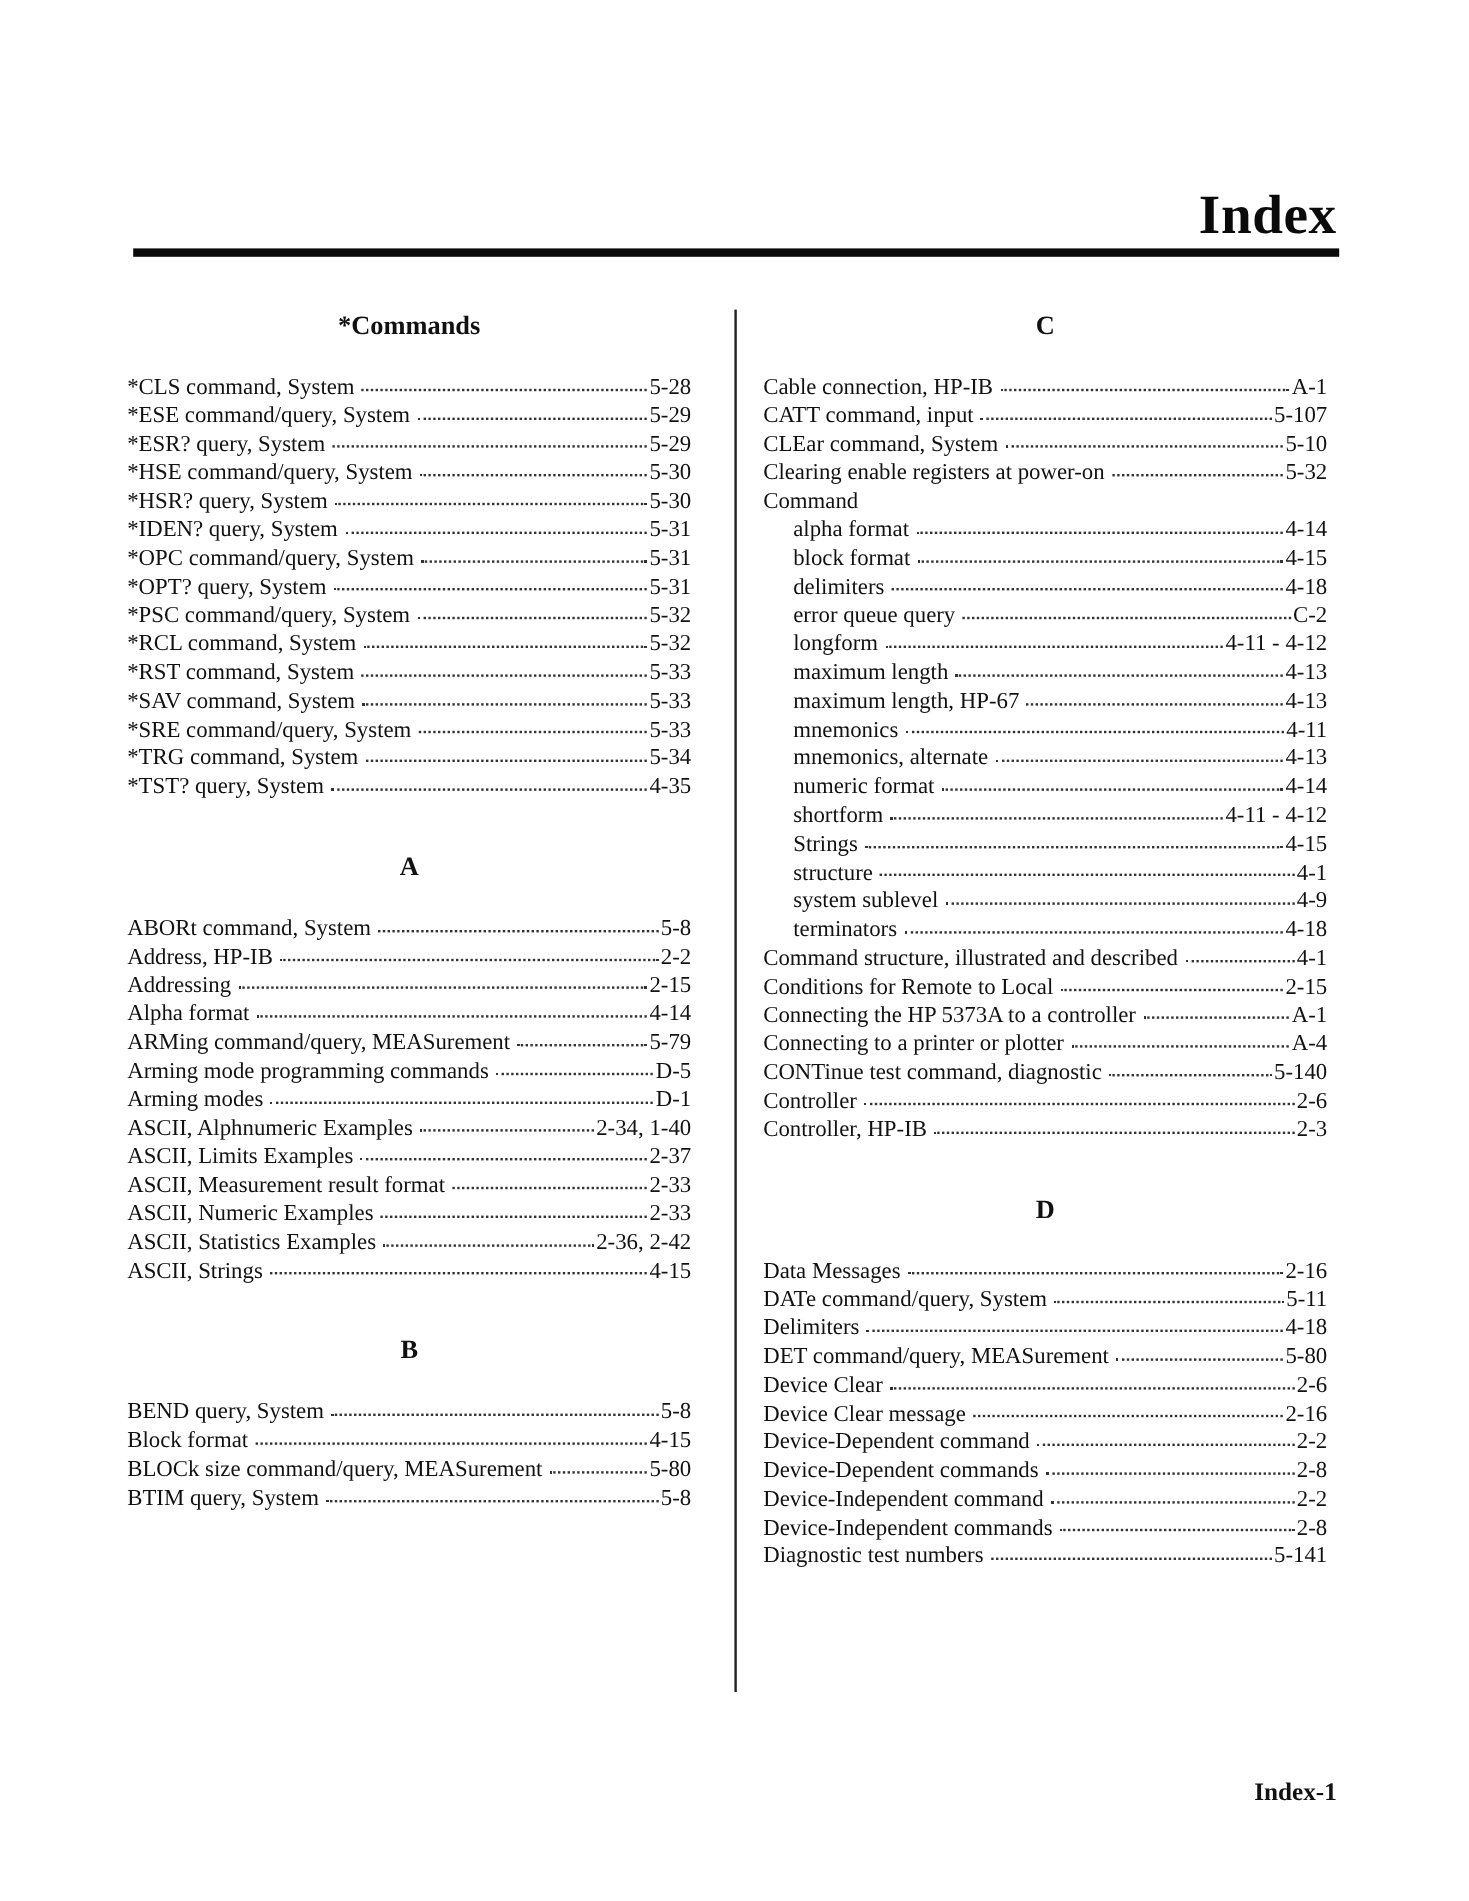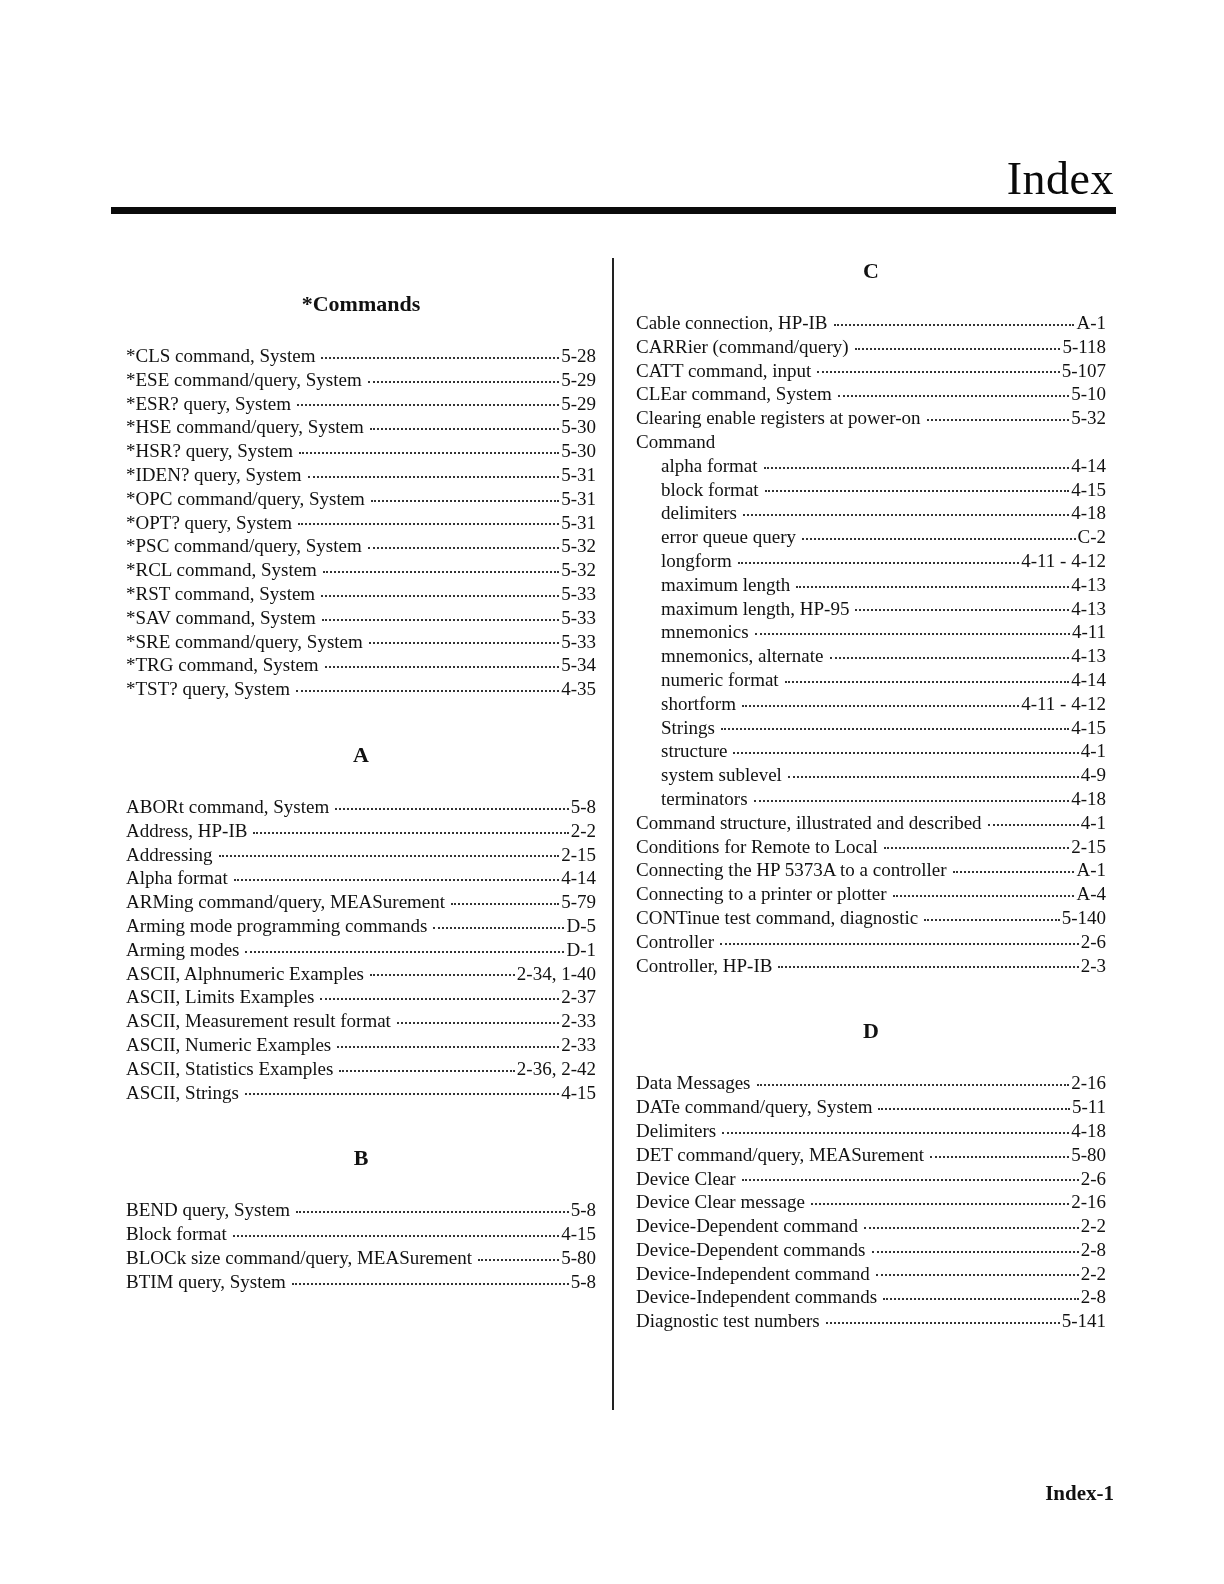"Index" .page-title { font-weight: normal -> bold }
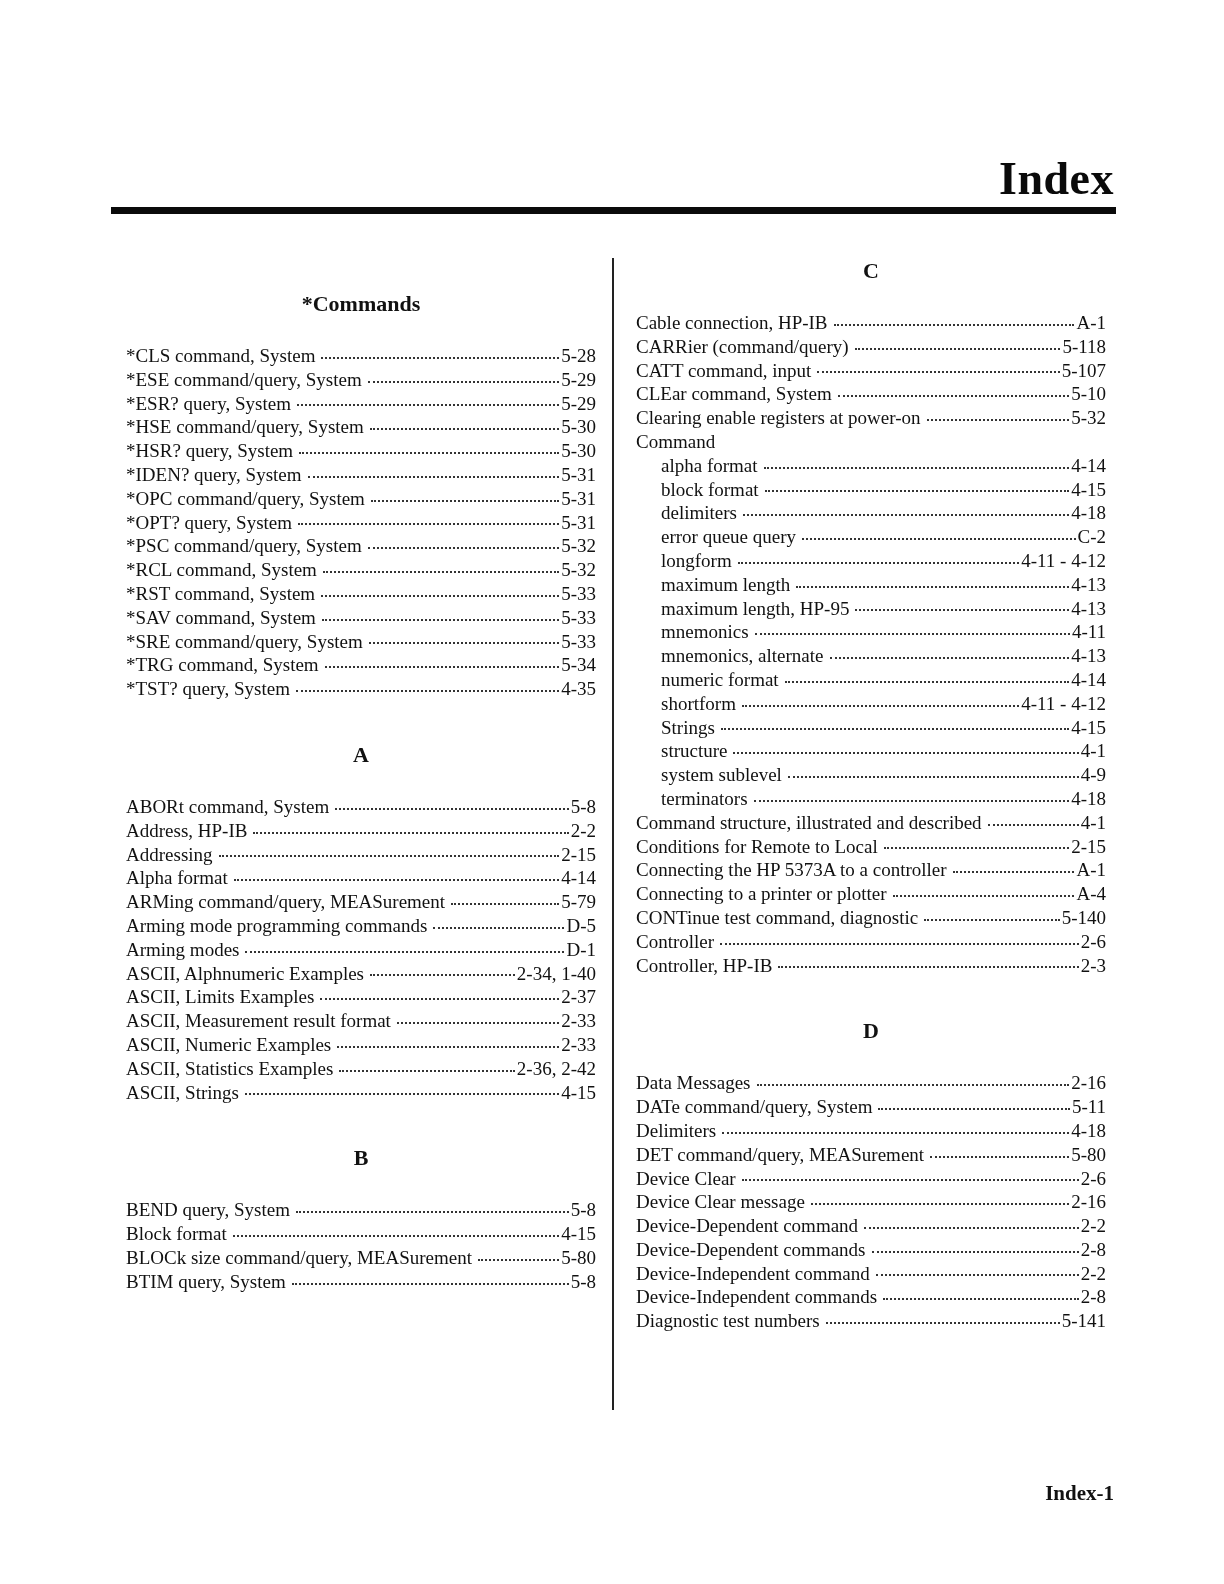"*Commands" .col-left { left: 126px -> 106px; margin-top: 33px -> none }
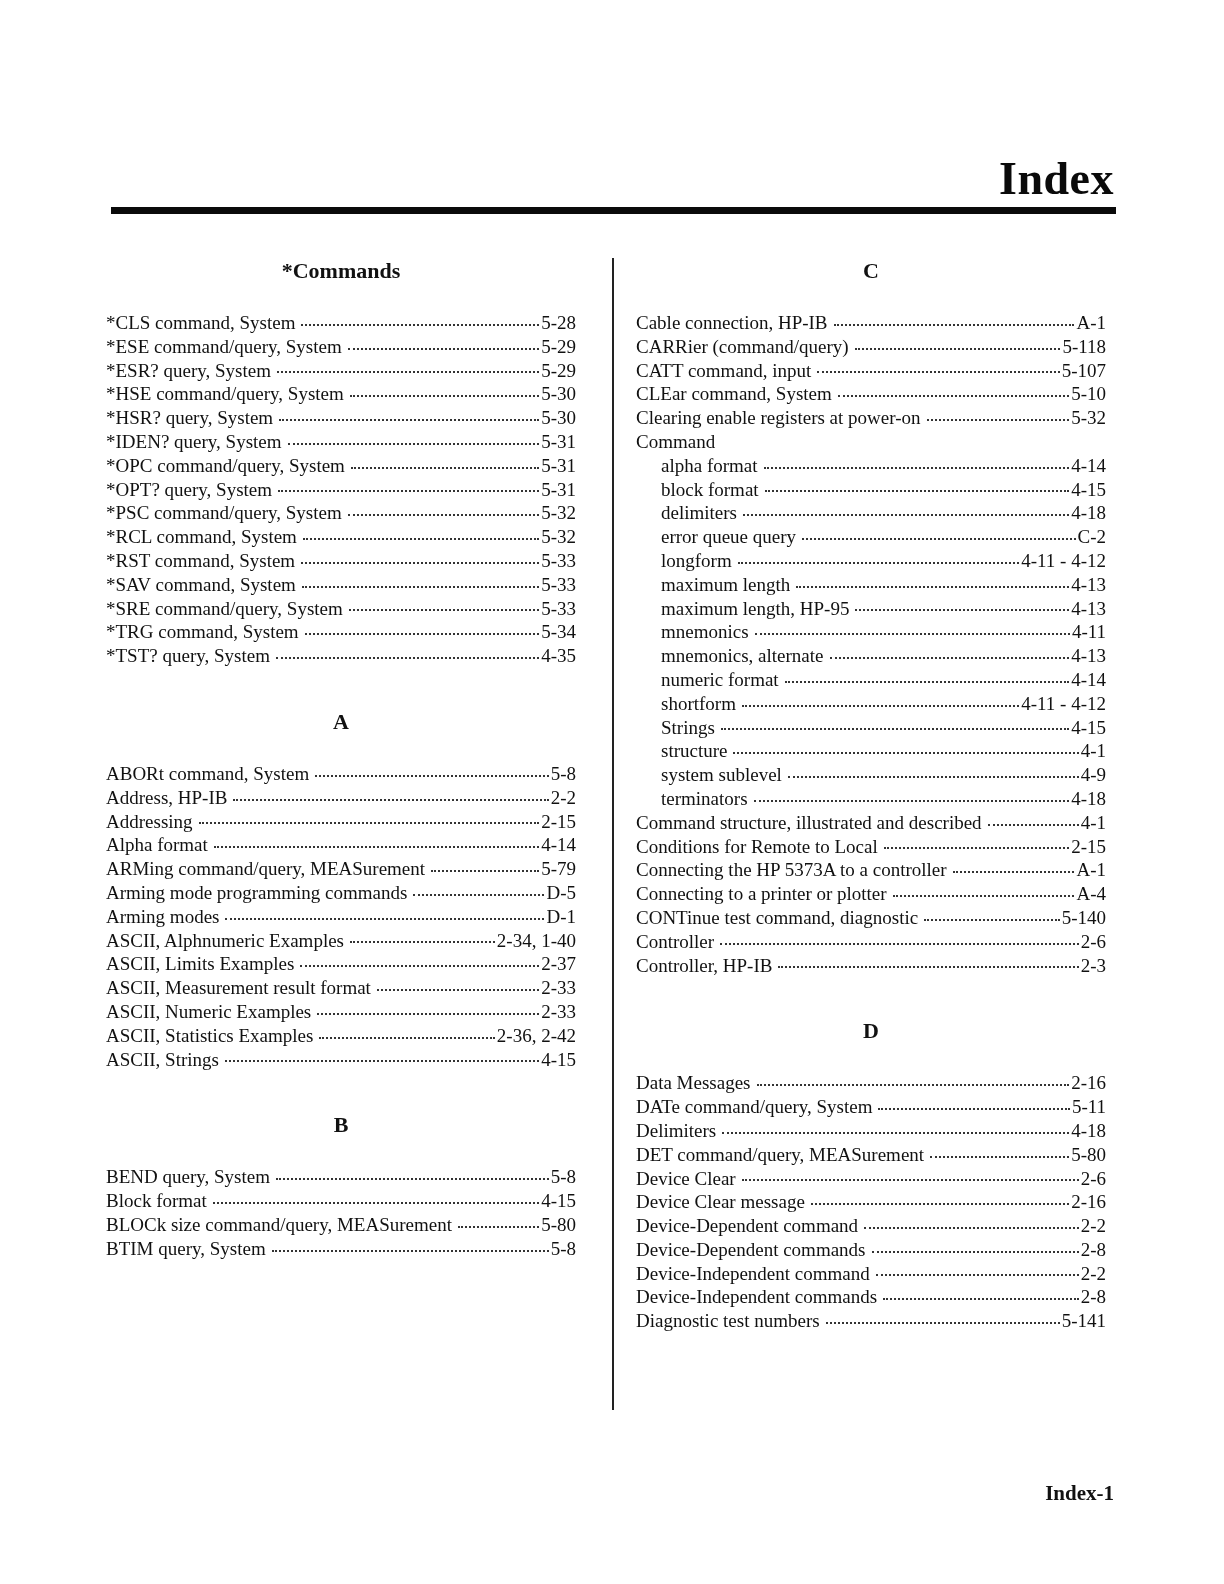"CARRier (command/query)" div.entry { html: <div> <span>CARRier (command/query)</span> <span></span> <span>5-118</span> </div> -> none }
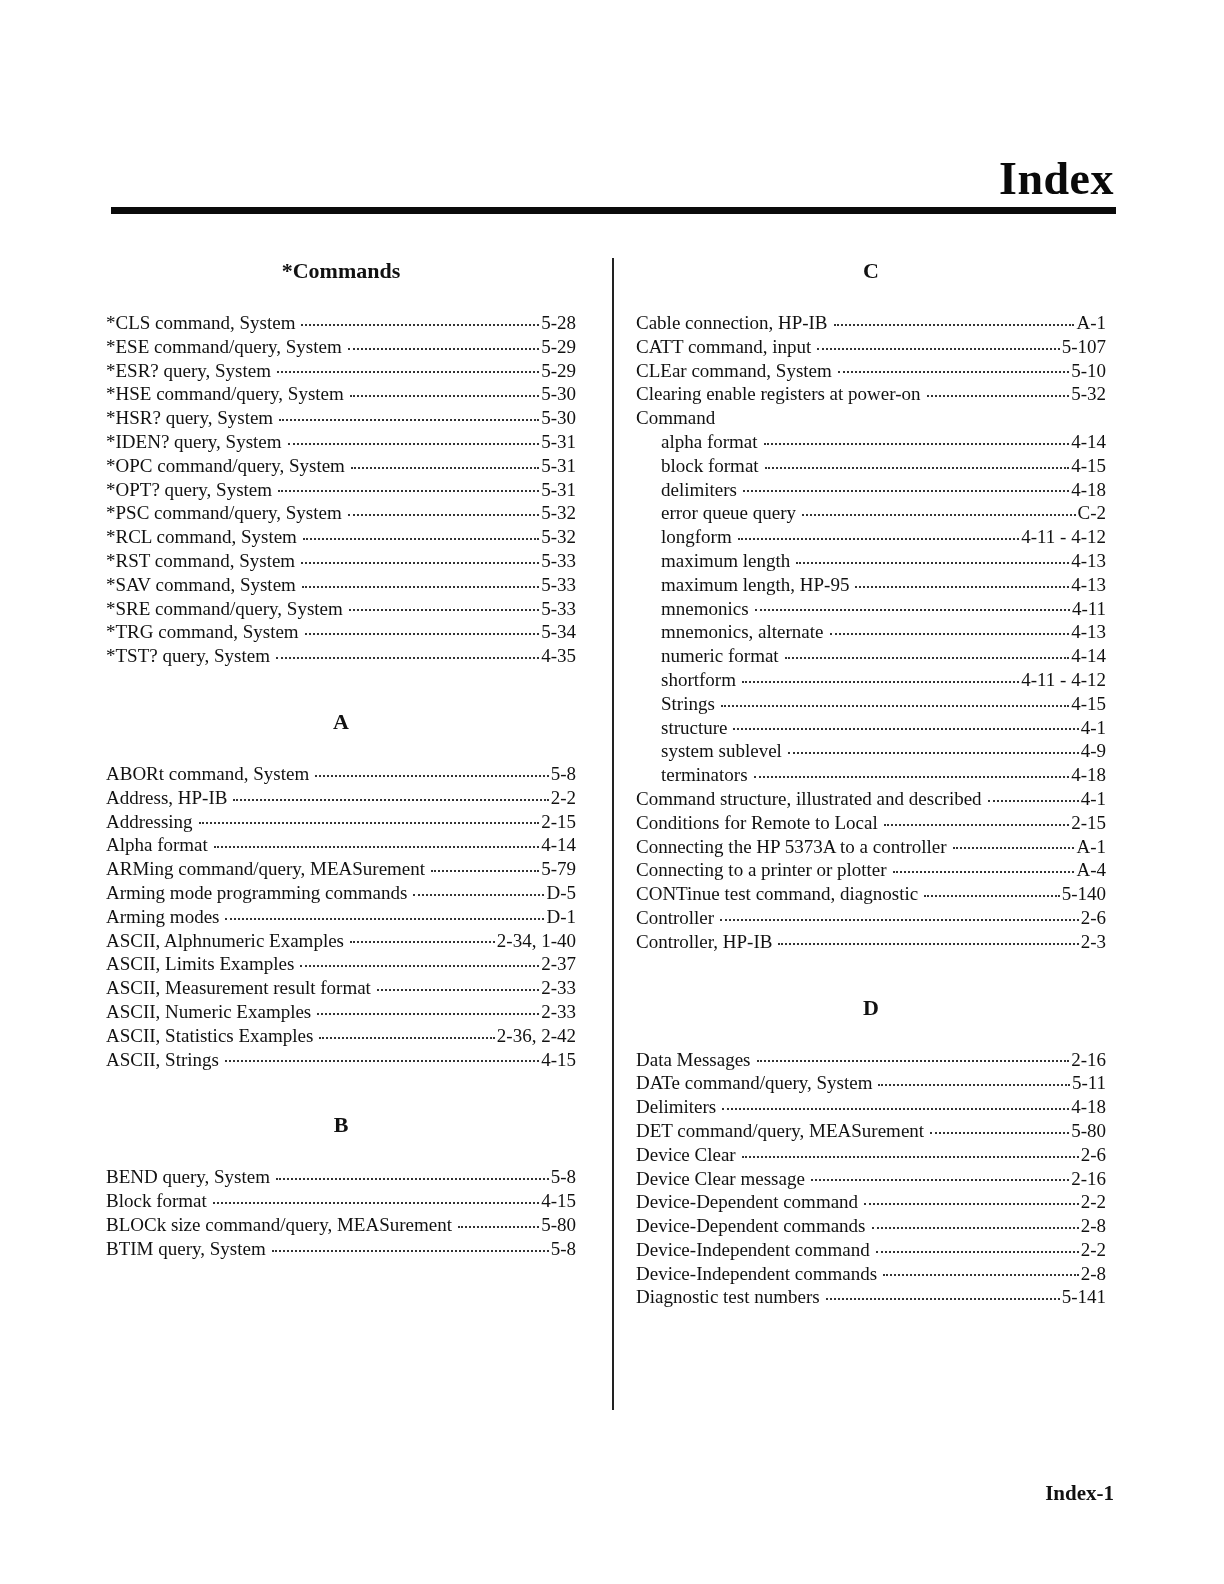"maximum length, HP-95" span.term { text: HP-95 -> HP-67 }
